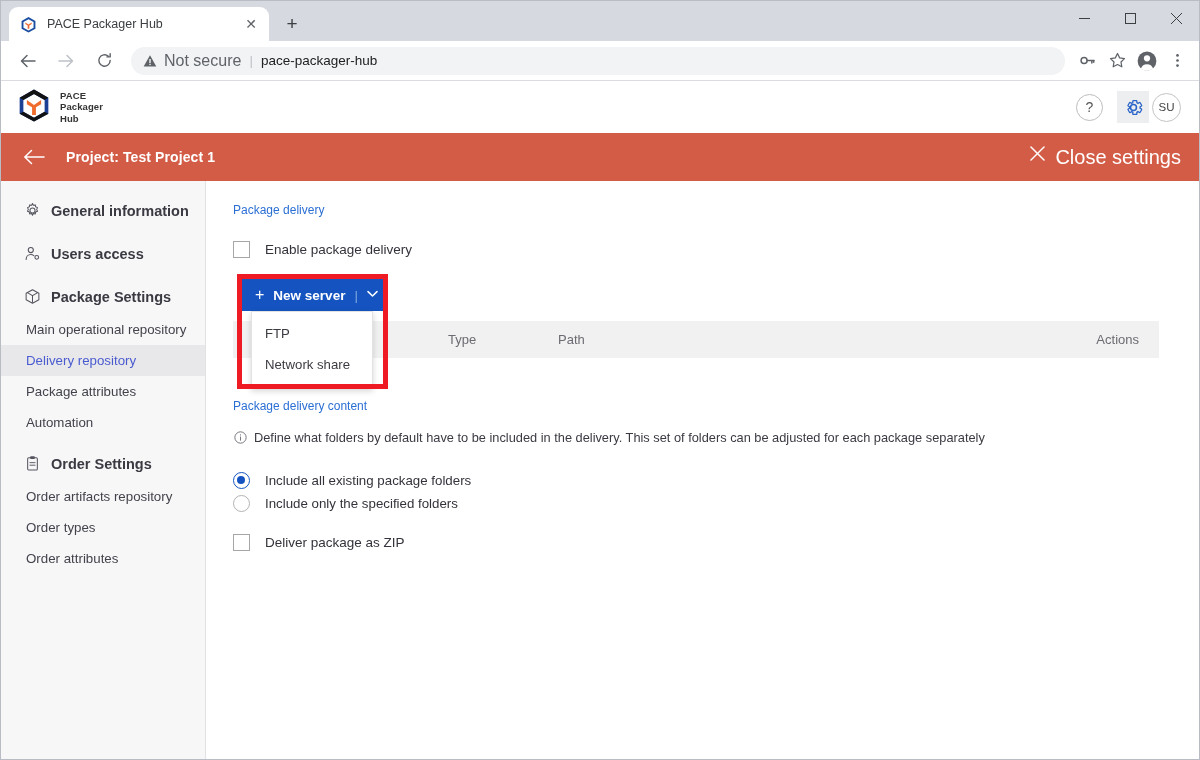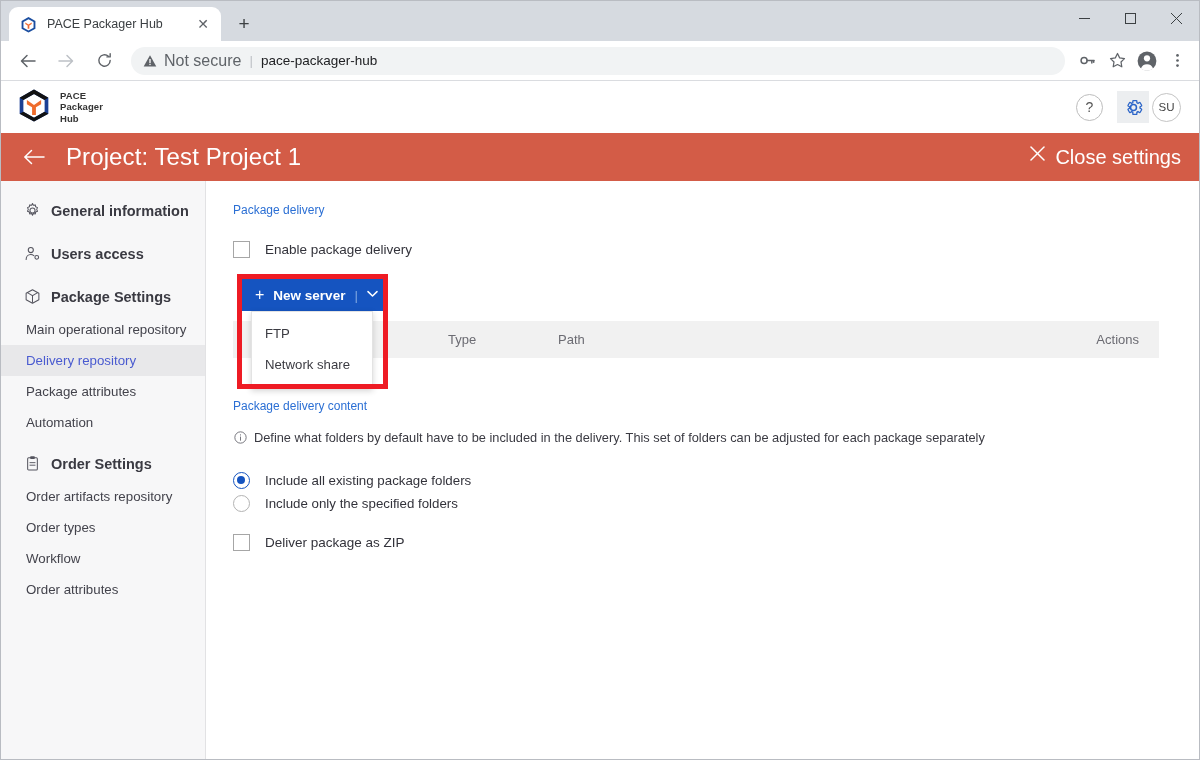"PACE Packager Hub" .tab { width: 212px -> 260px }
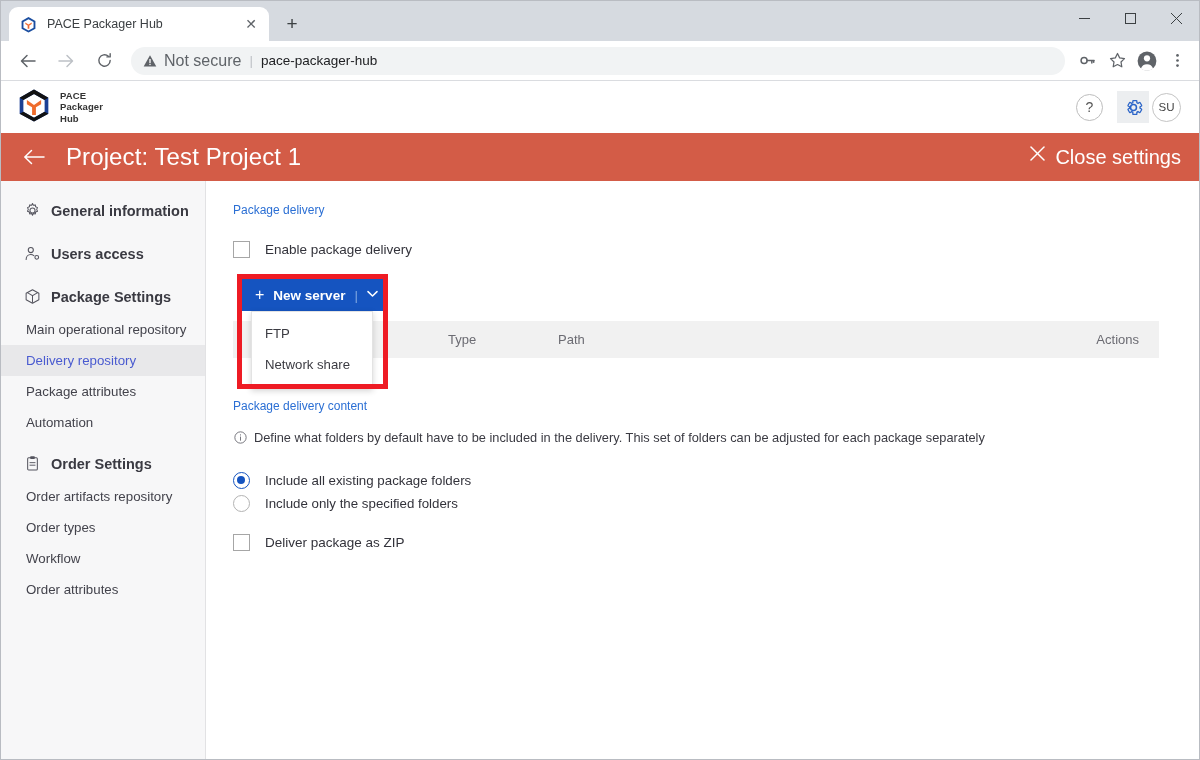"Project: Test Project 1" .project-title { font-size: 24px -> 14px; font-weight: none -> bold }
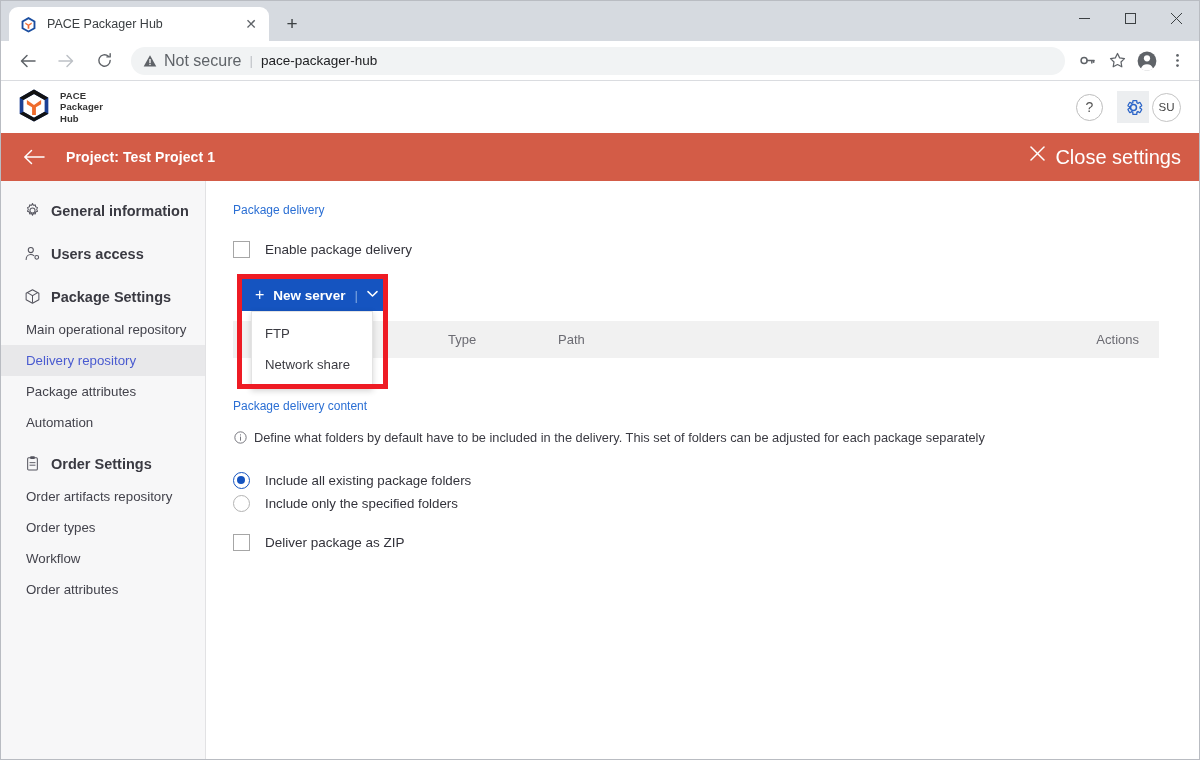"Workflow" div.nav-item { html: <div>Workflow</div> -> none }
